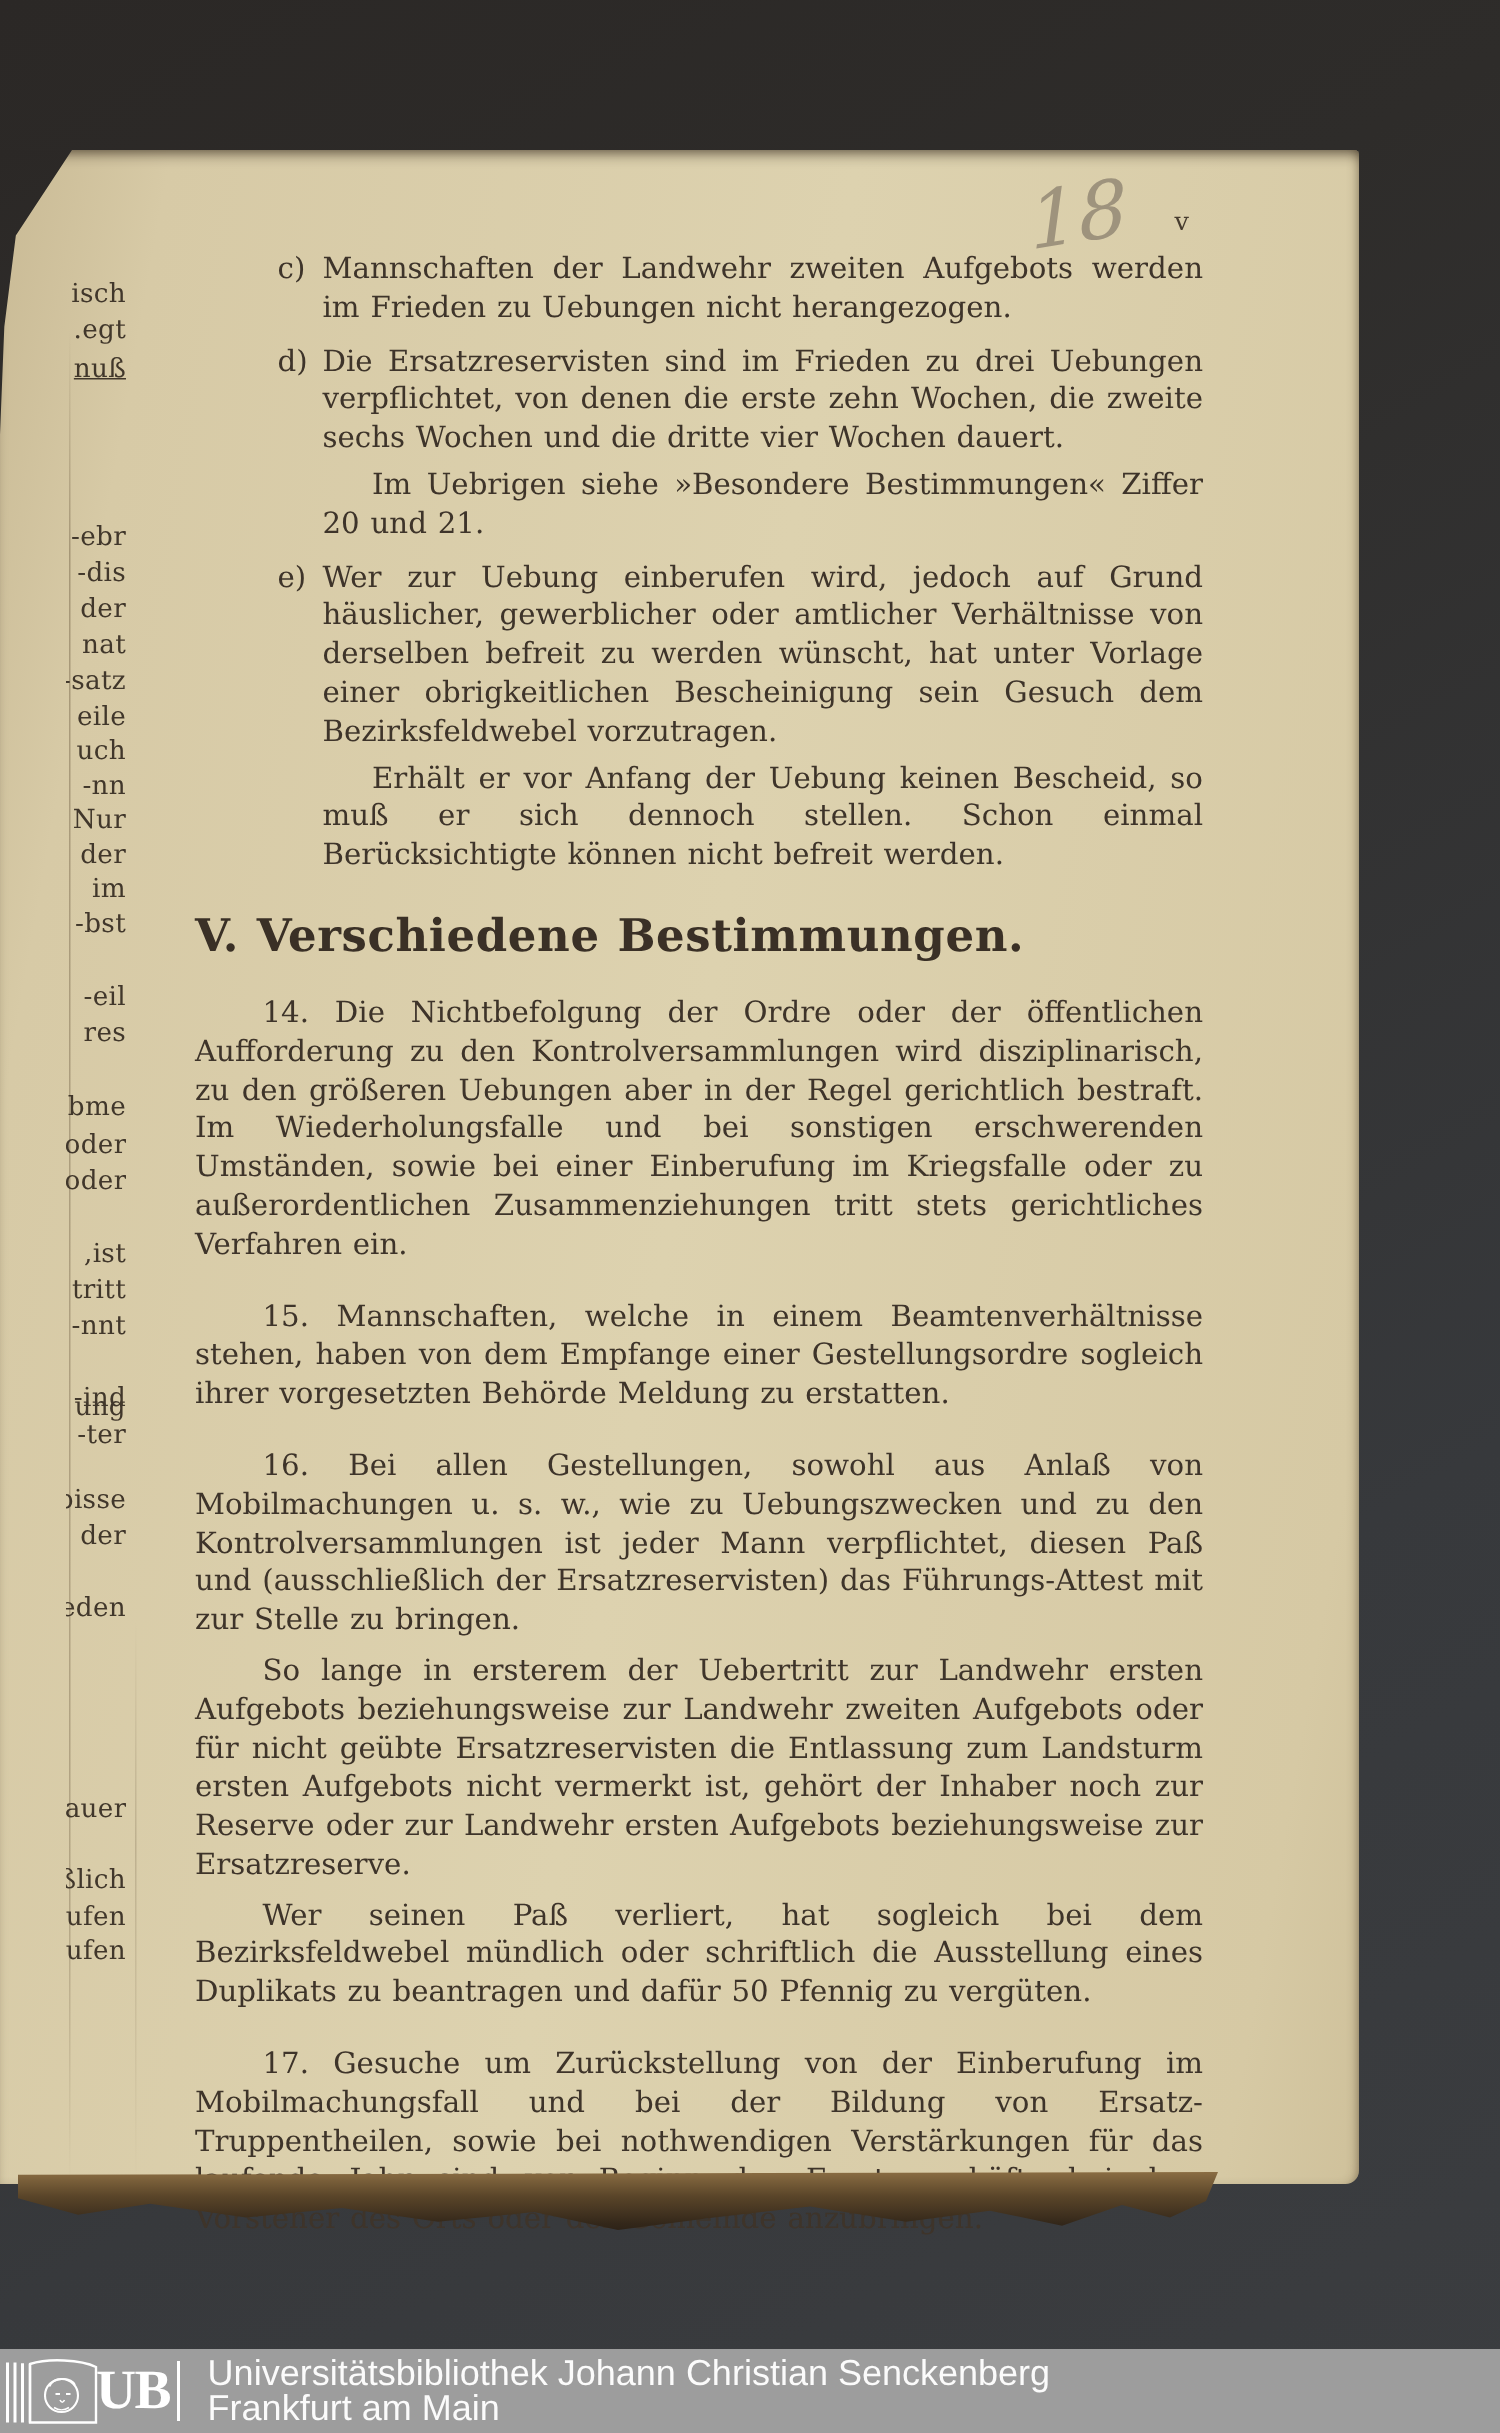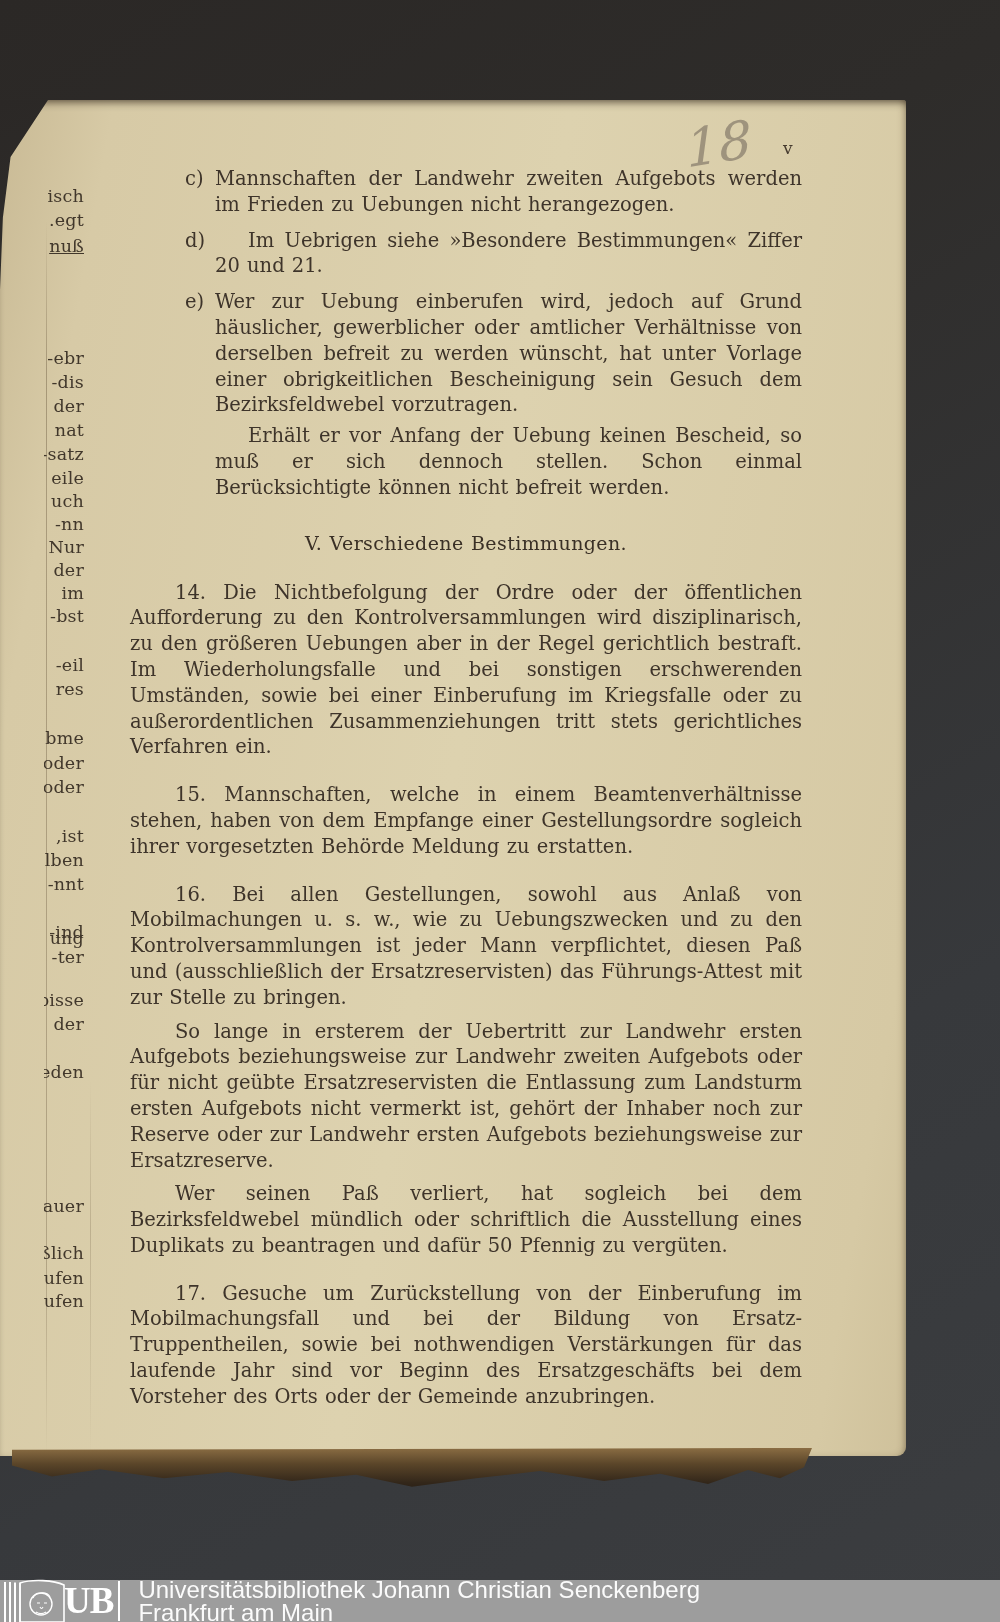"Die Ersatzreservisten sind im Frieden" div { html: none -> <div>Die Ersatzreservisten sind im Frieden zu drei Uebungen verpflichtet, von denen die erste zehn Wochen, die zweite sechs Wochen und die dritte vier Wochen dauert.</div> }
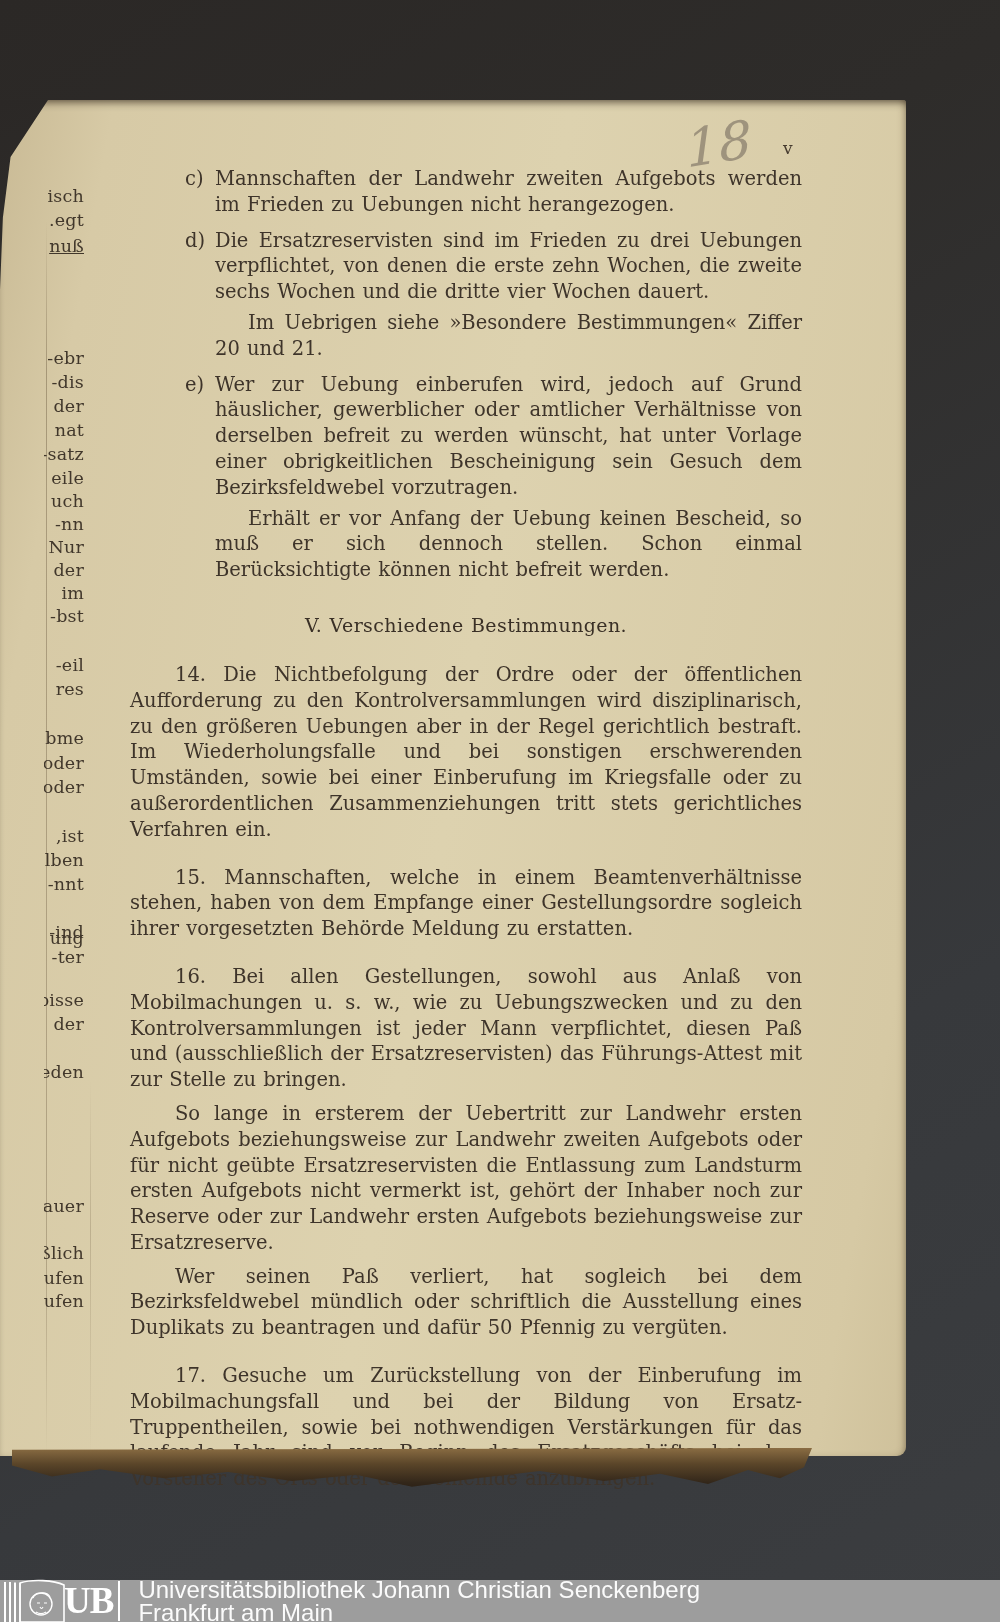"V. Verschiedene Bestimmungen." .heading { font-size: 19px -> 30px; font-weight: normal -> bold; text-align: center -> left }
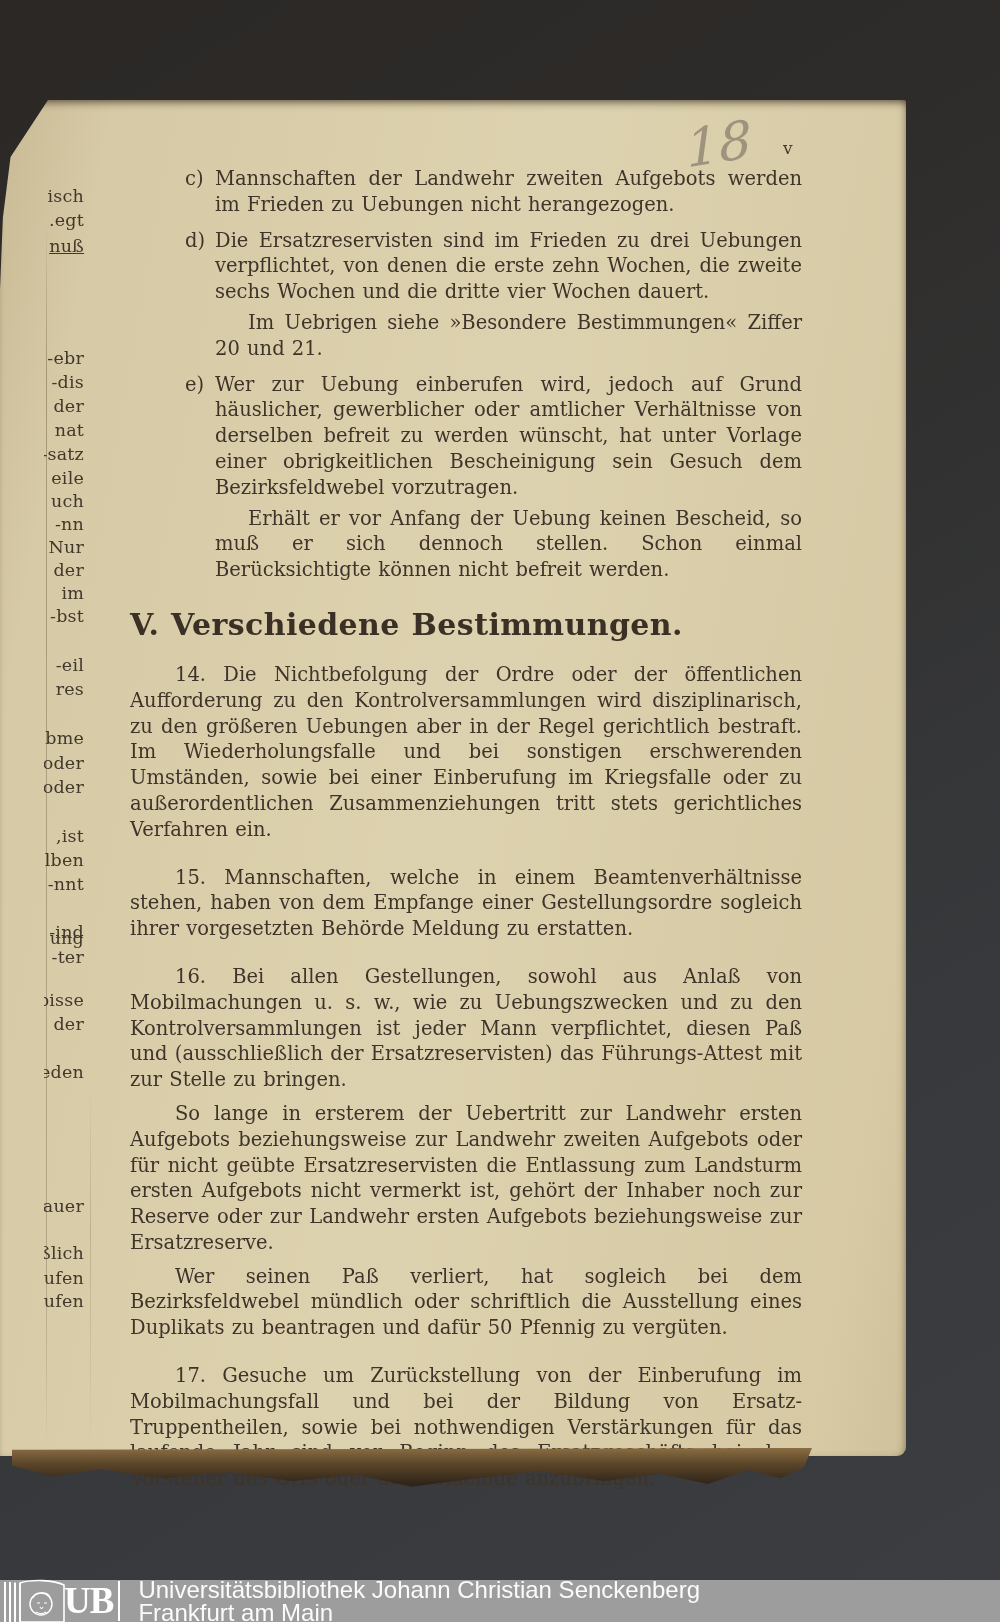"lben" span.frag { text: lben -> tritt }
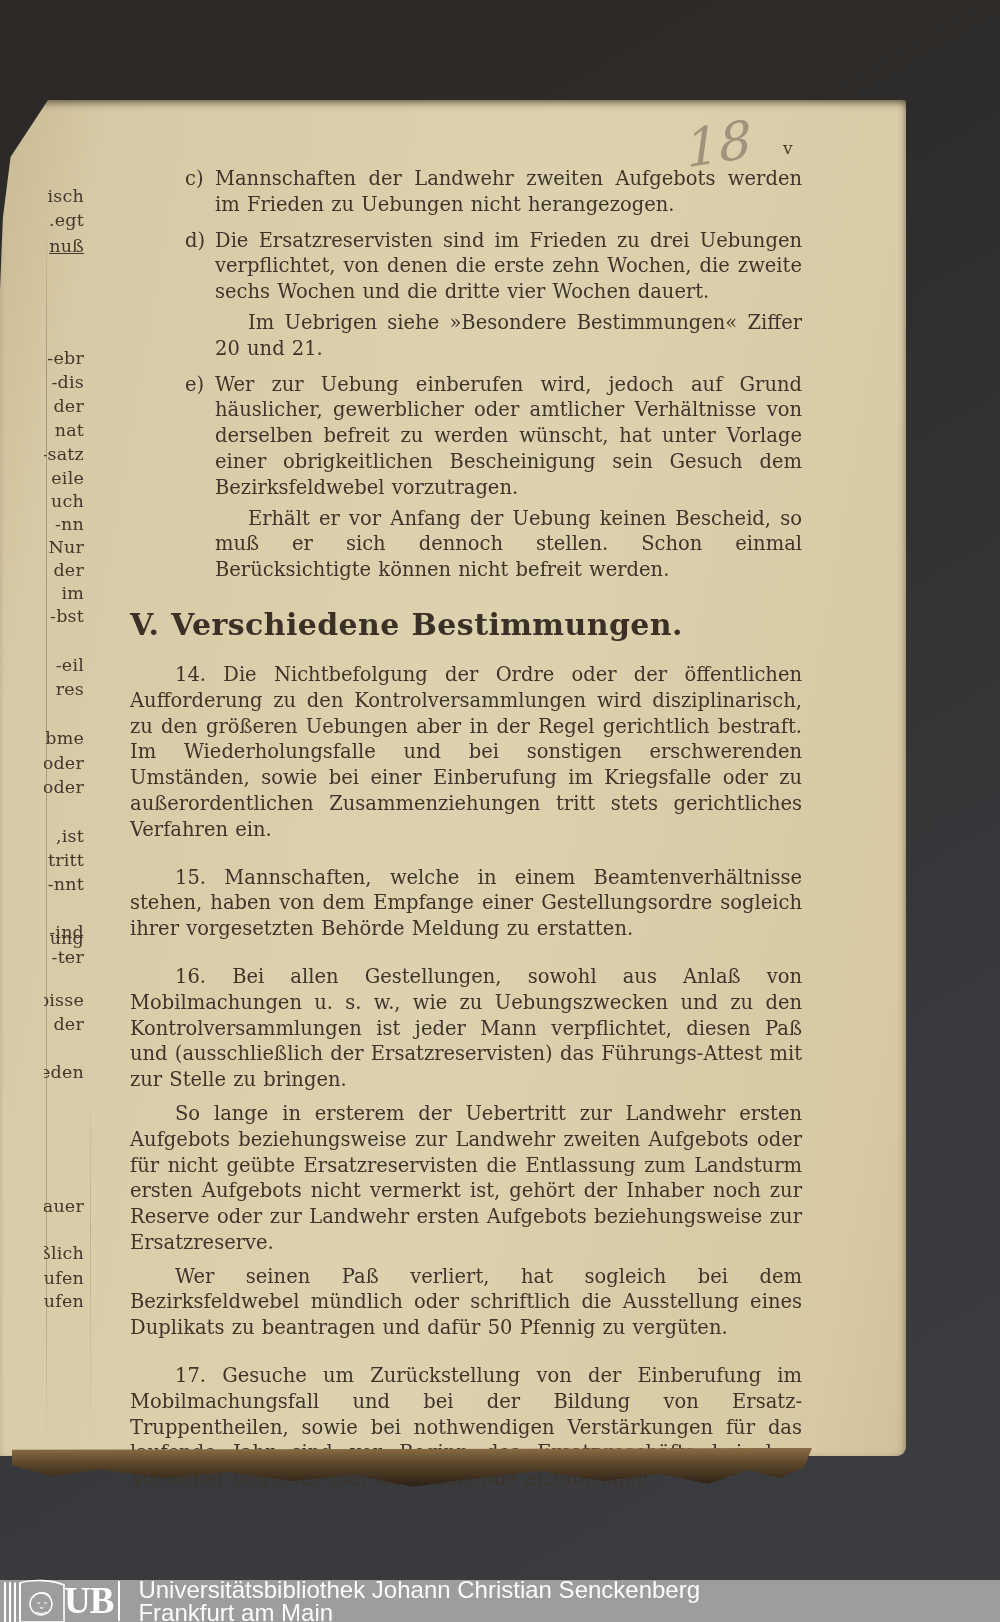"UB" .banner { height: 42px -> 56px }
